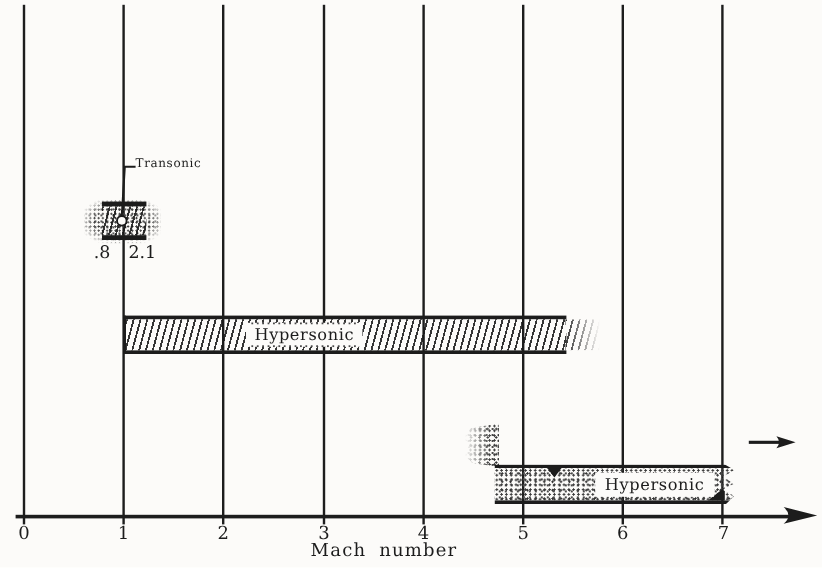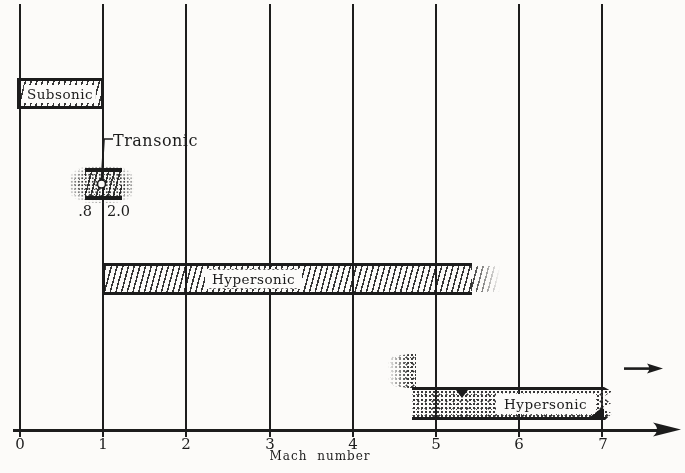"Subsonic" div.bar { html: <div> <span>Subsonic</span> </div> -> none }
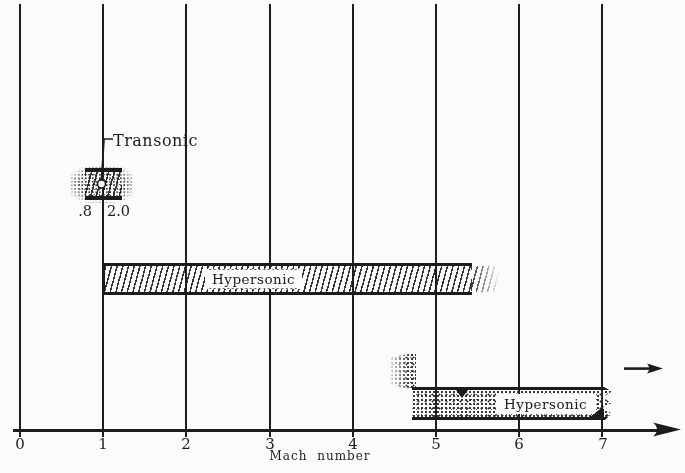"Transonic" .transonic-label { font-size: 16px -> 10px }
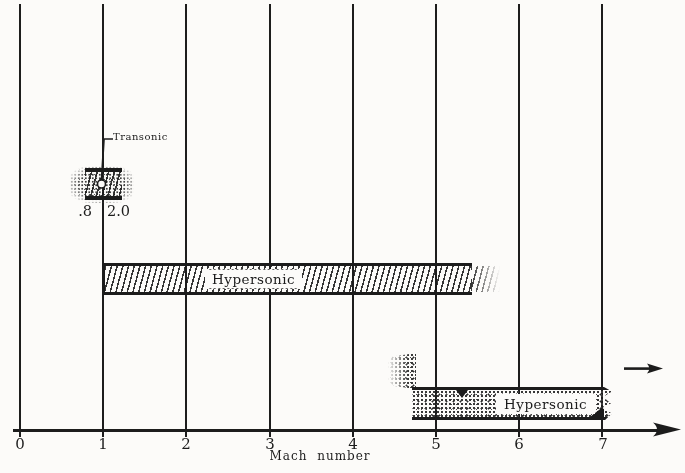"2.0" div.transonic-upper { text: 2.0 -> 2.1 }
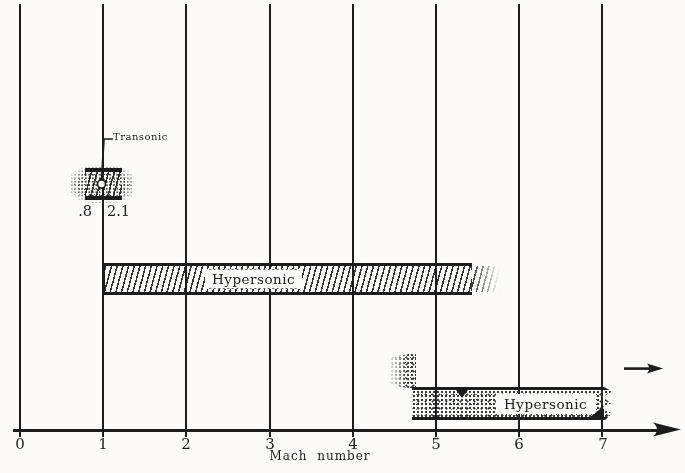"Mach number" .axis-title { font-size: 12px -> 15px }
